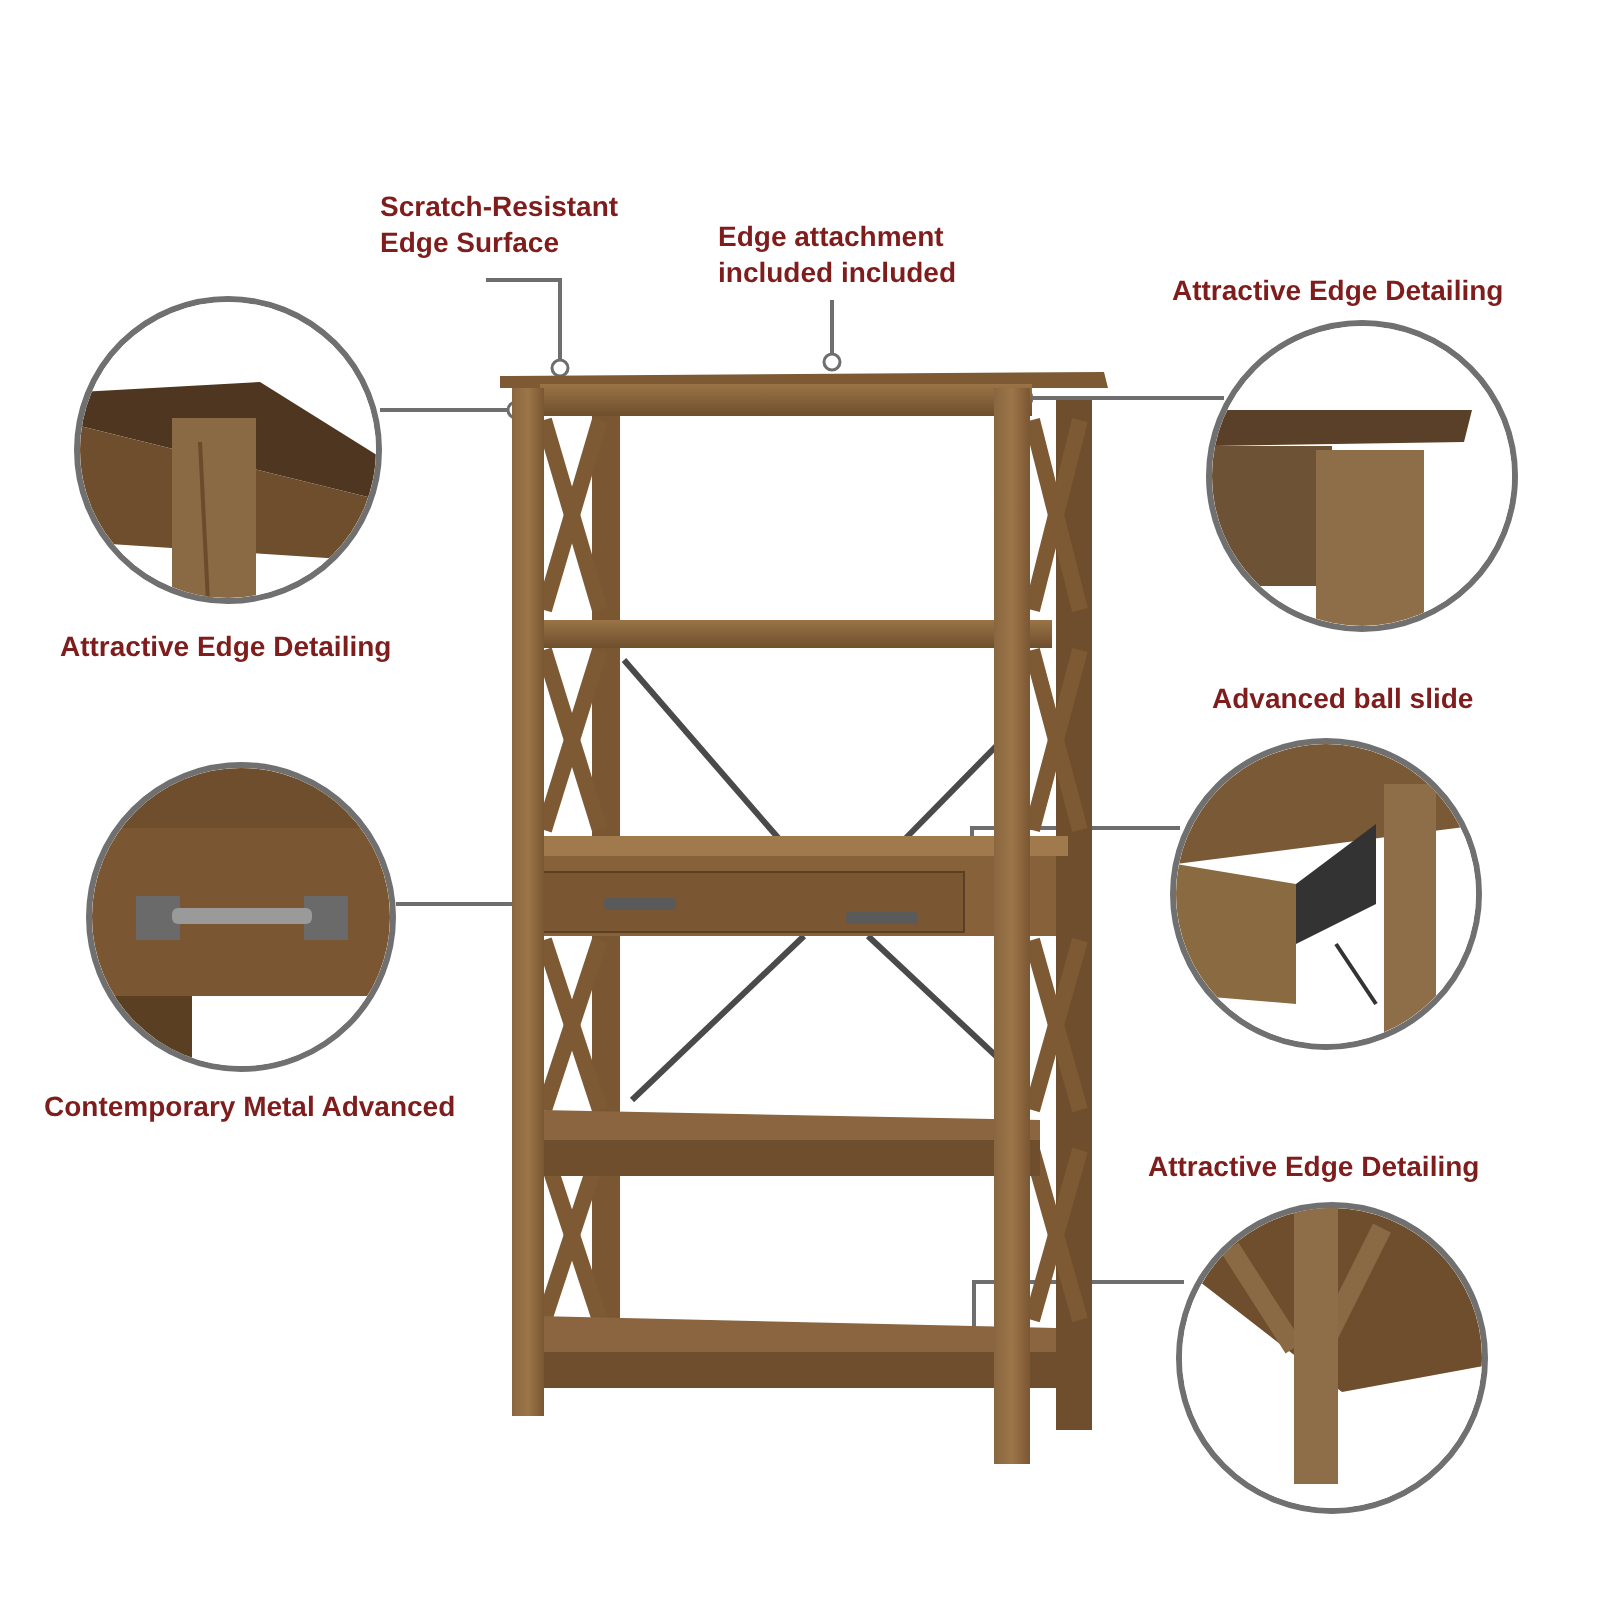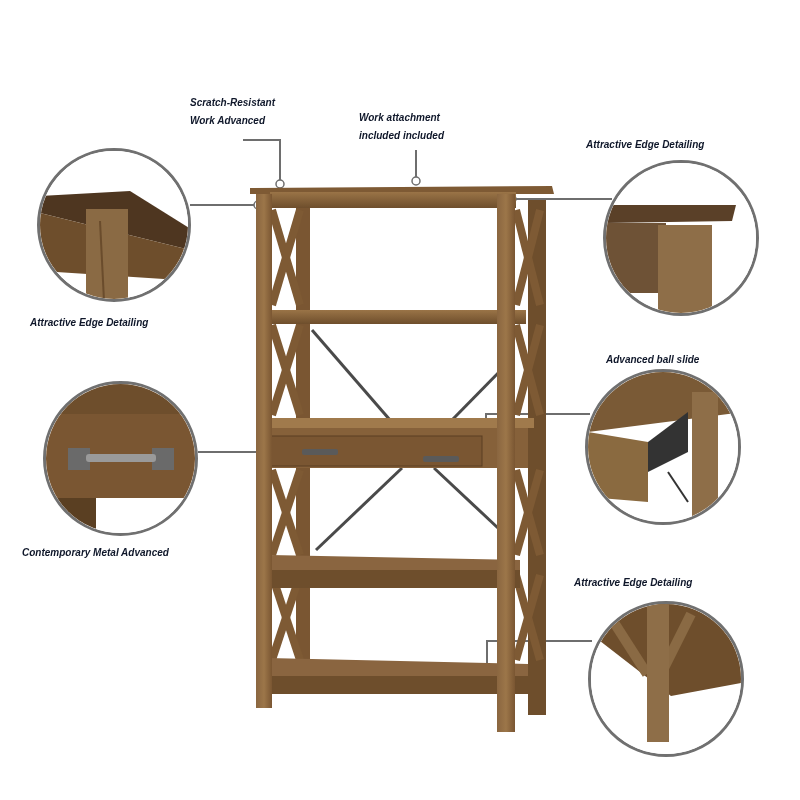"Scratch-Resistant" .label { color: #0f172a -> #7f1d1d; font-size: 10px -> 14px; font-style: italic -> none }
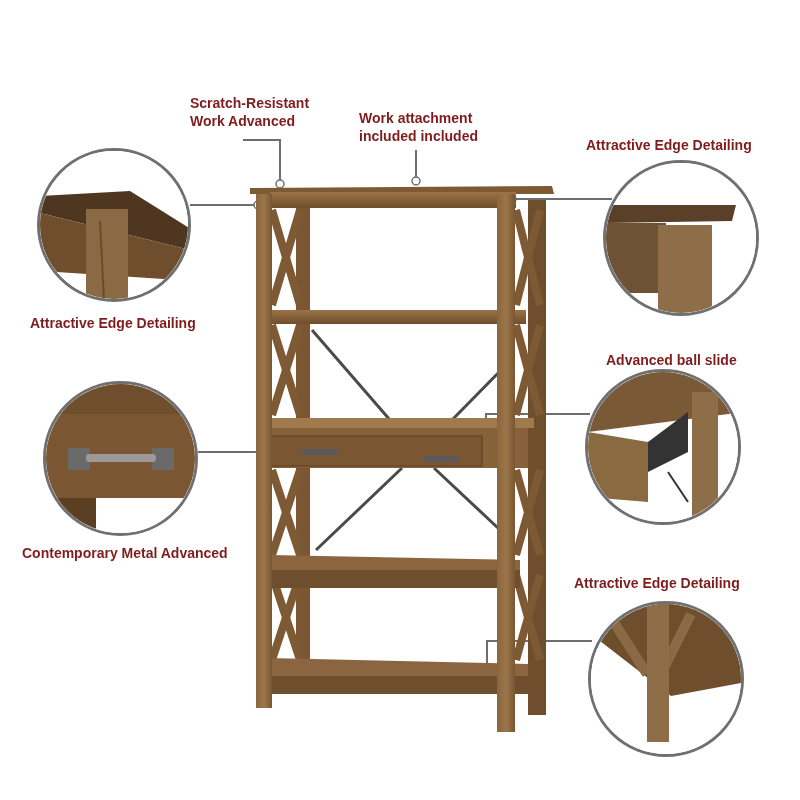"Work Advanced" div { text: Work Advanced -> Edge Surface }
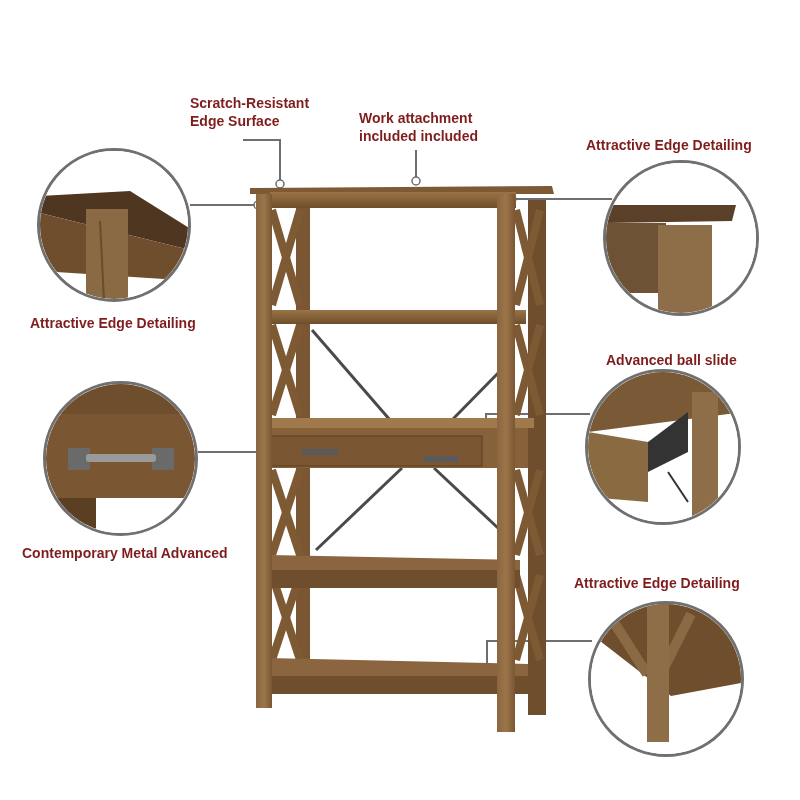"Work attachment" div { text: Work -> Edge }
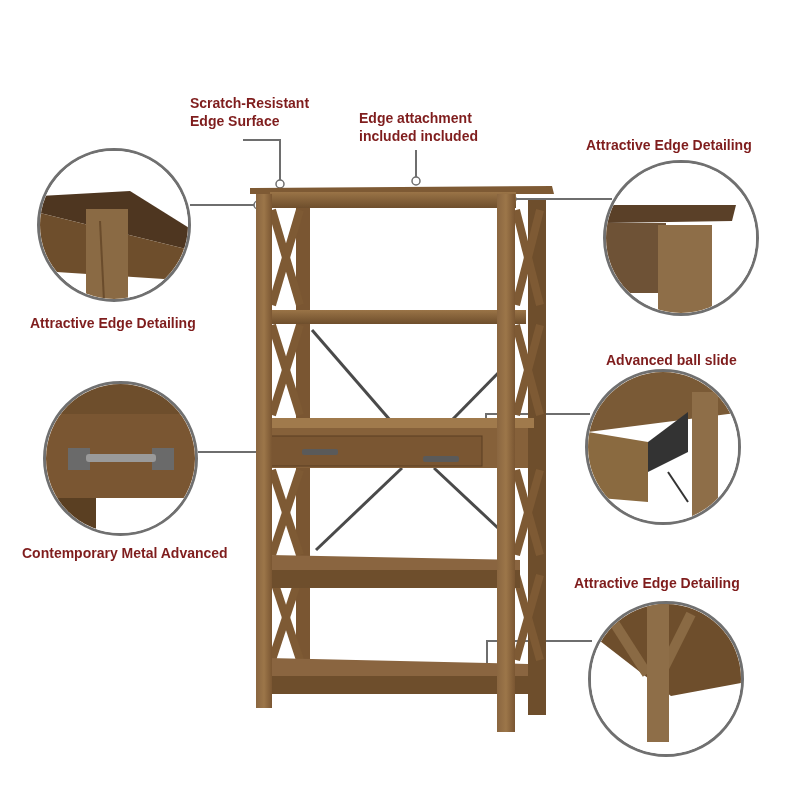"Advanced ball slide" div.label { top: 351px -> 340px }
